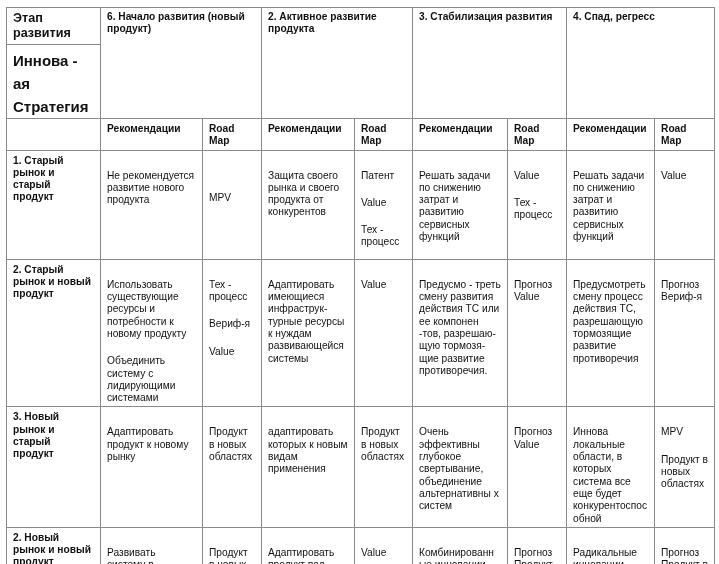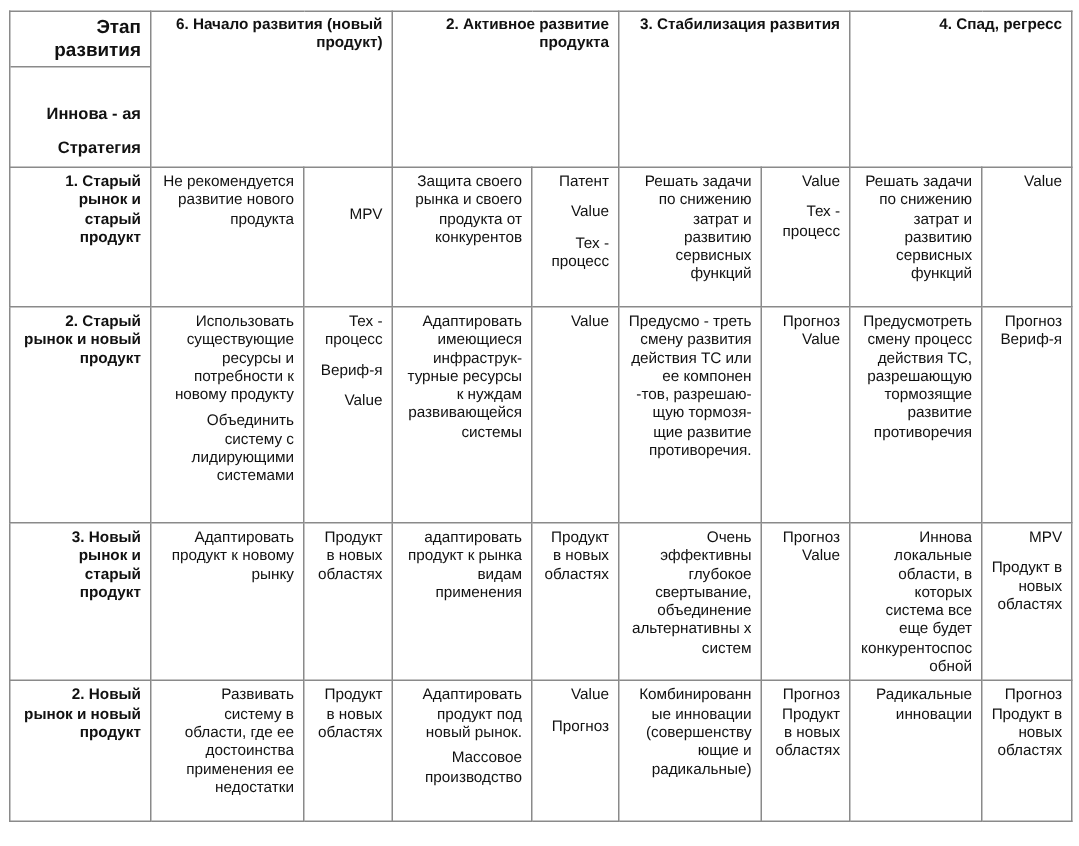"Этап развития" table.matrix td { text-align: right -> none }
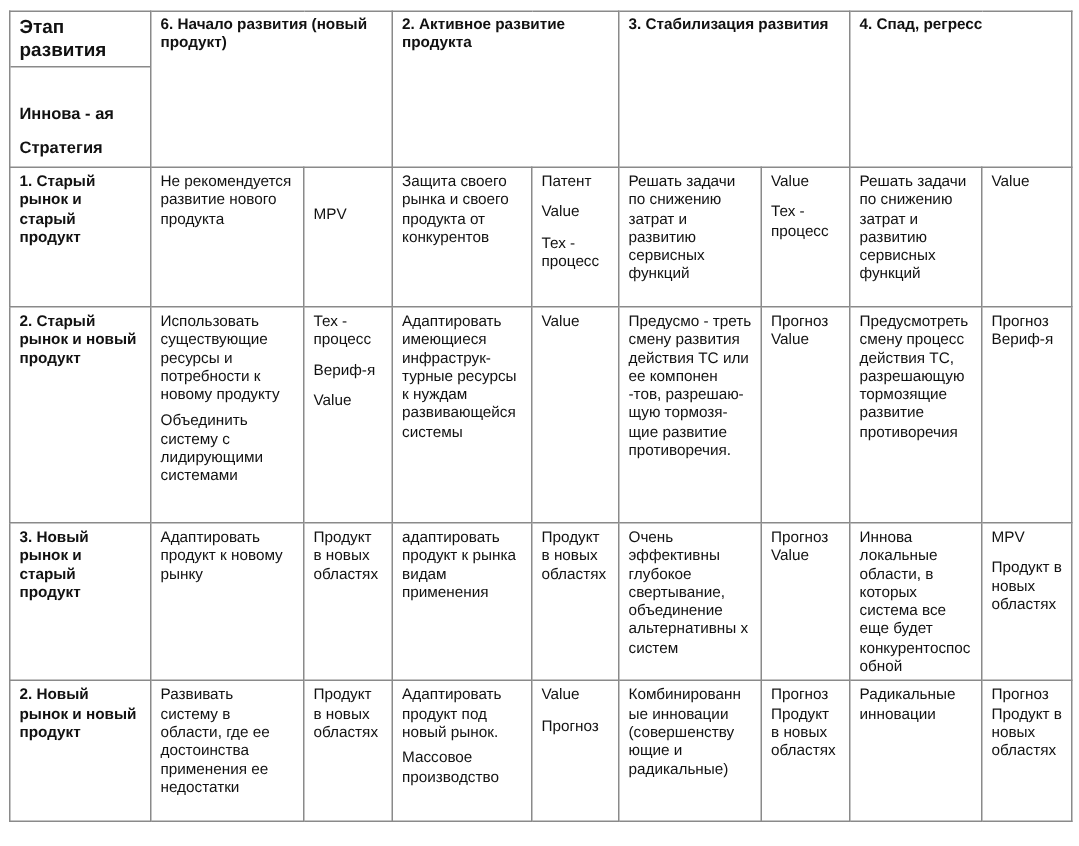"Иннова - ая" .corner .c-bot { font-size: 11px -> 15px; margin-top: 16px -> none }
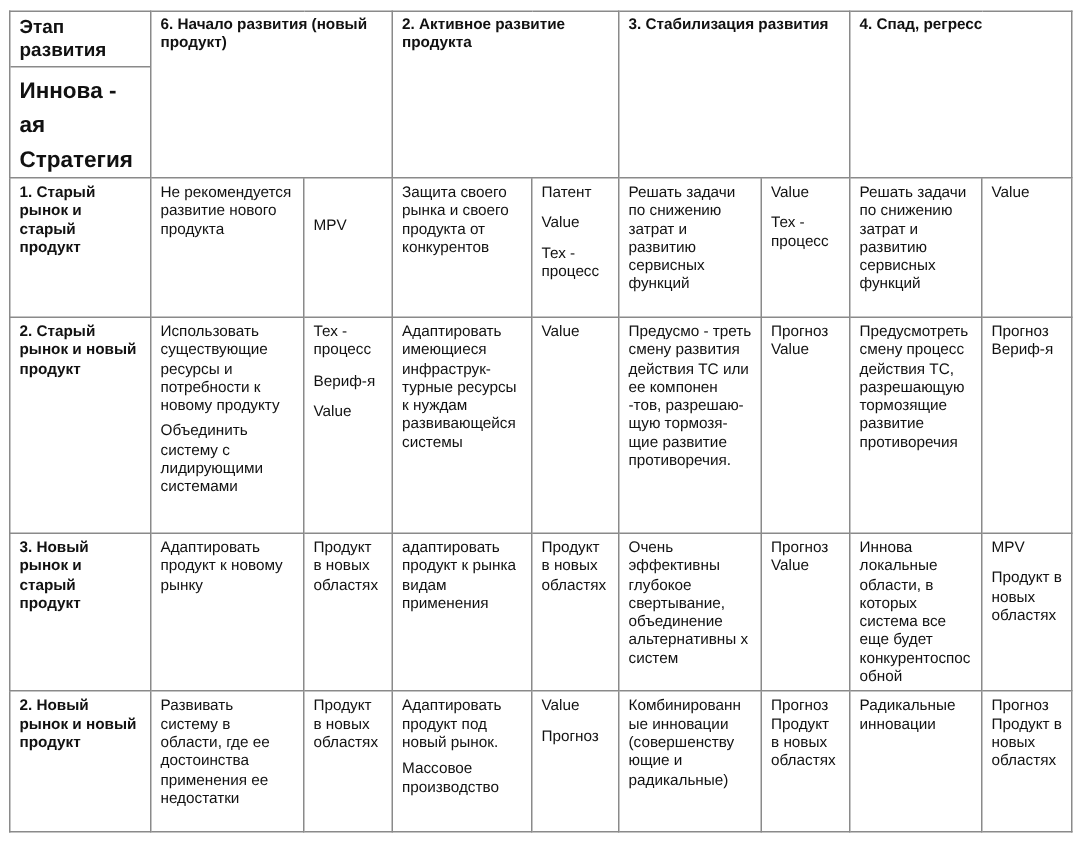"Рекомендации" tr { html: none -> <tr> <td></td> <td>Рекомендации</td> <td>Road Map</td> <td>Рекомендации</td> <td>Road Map</td> <td>Рекомендации</td> <td>Road Map</td> <td>Рекомендации</td> <td>Road Map</td> </tr> }
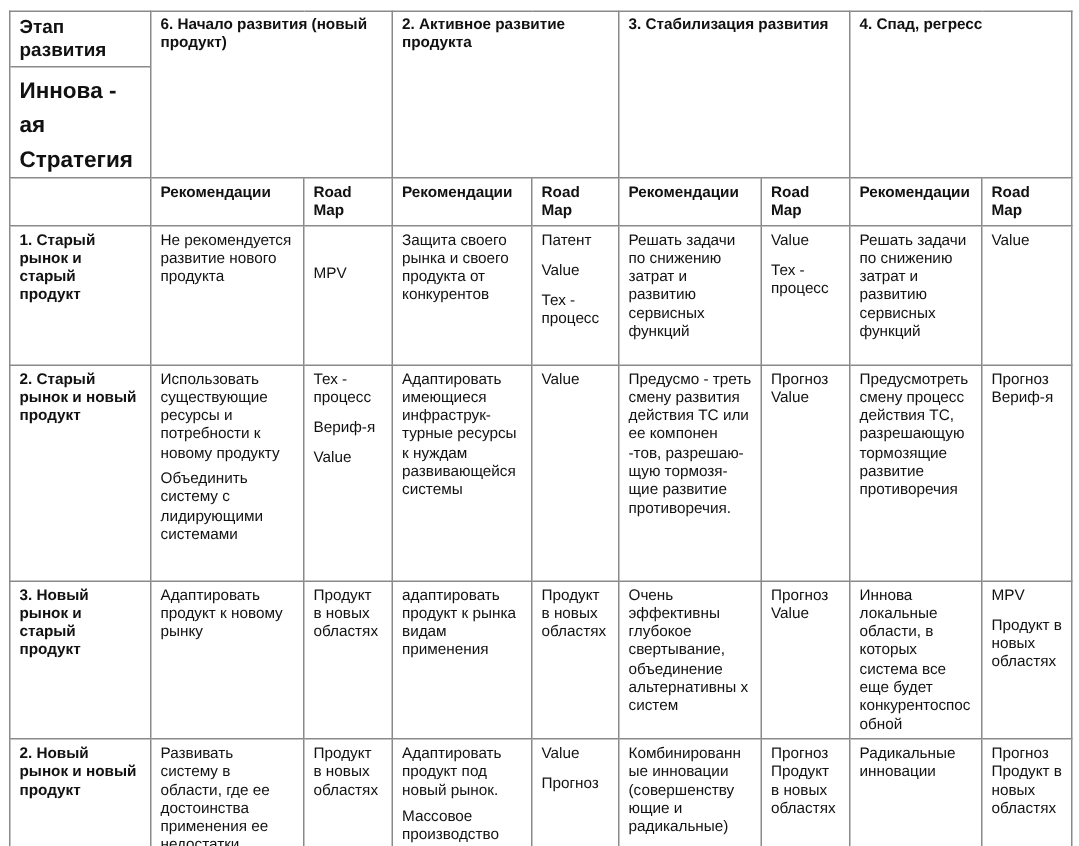"Не рекомендуется развитие нового" .p { margin: 0 0 5px 0 -> 15px 0 5px 0 }
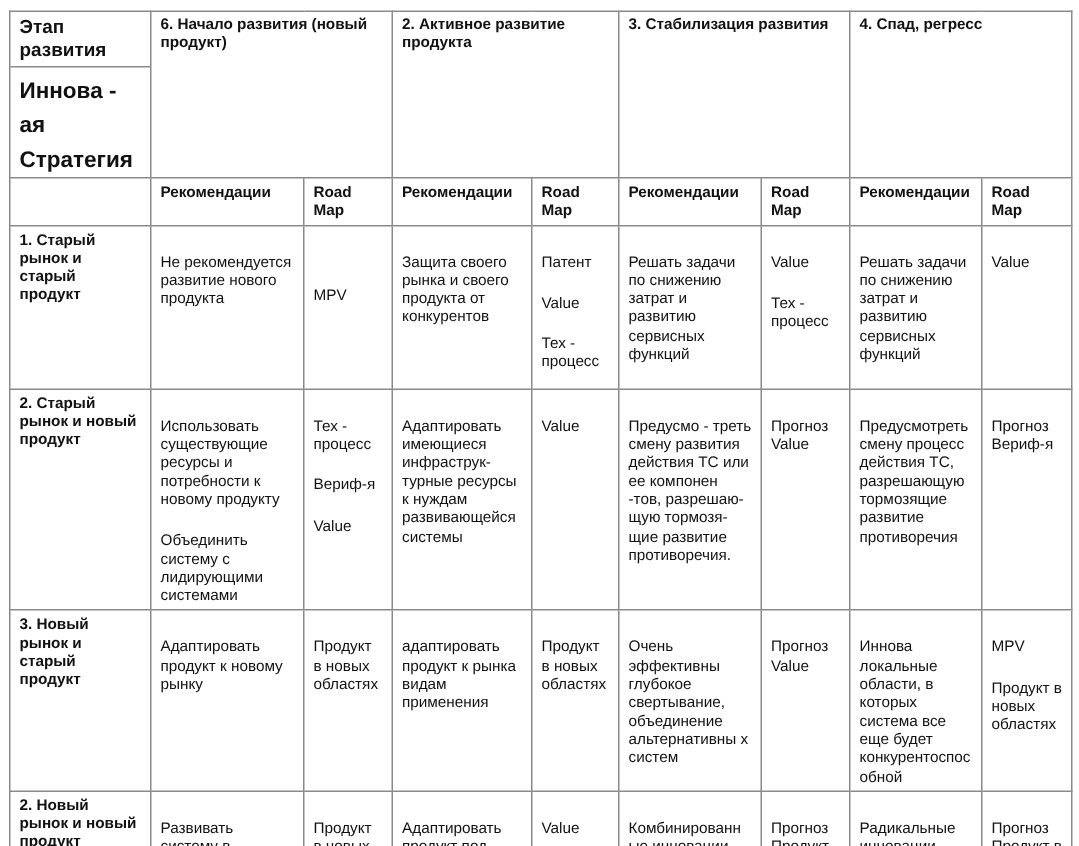"адаптировать продукт к рынка видам" div.p { text: продукт к рынка -> которых к новым }
